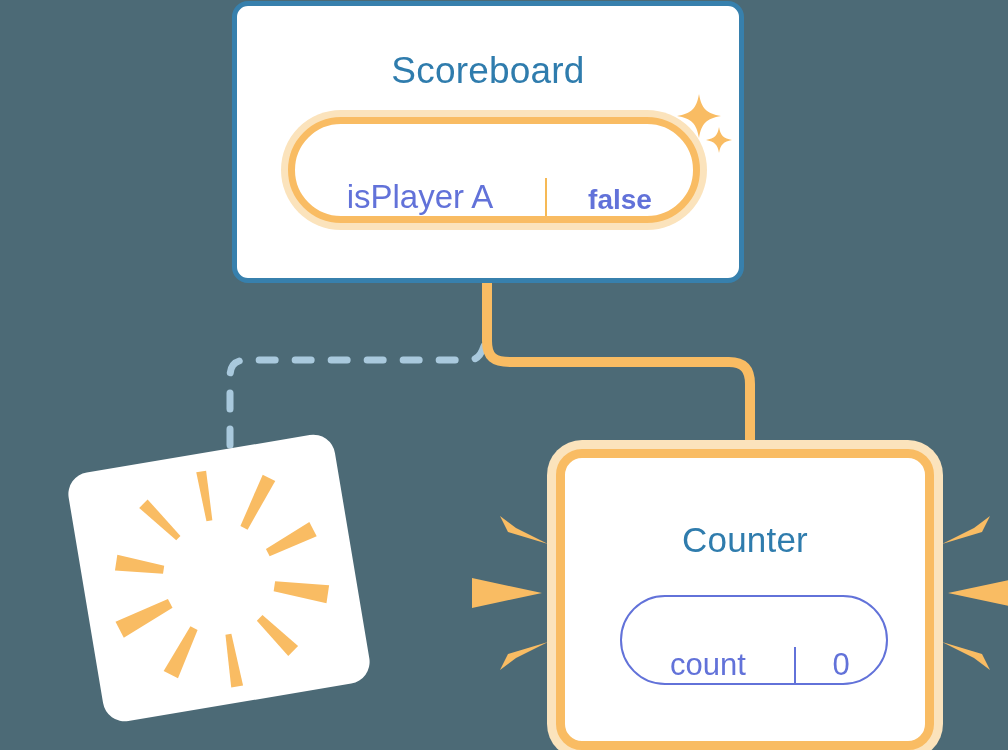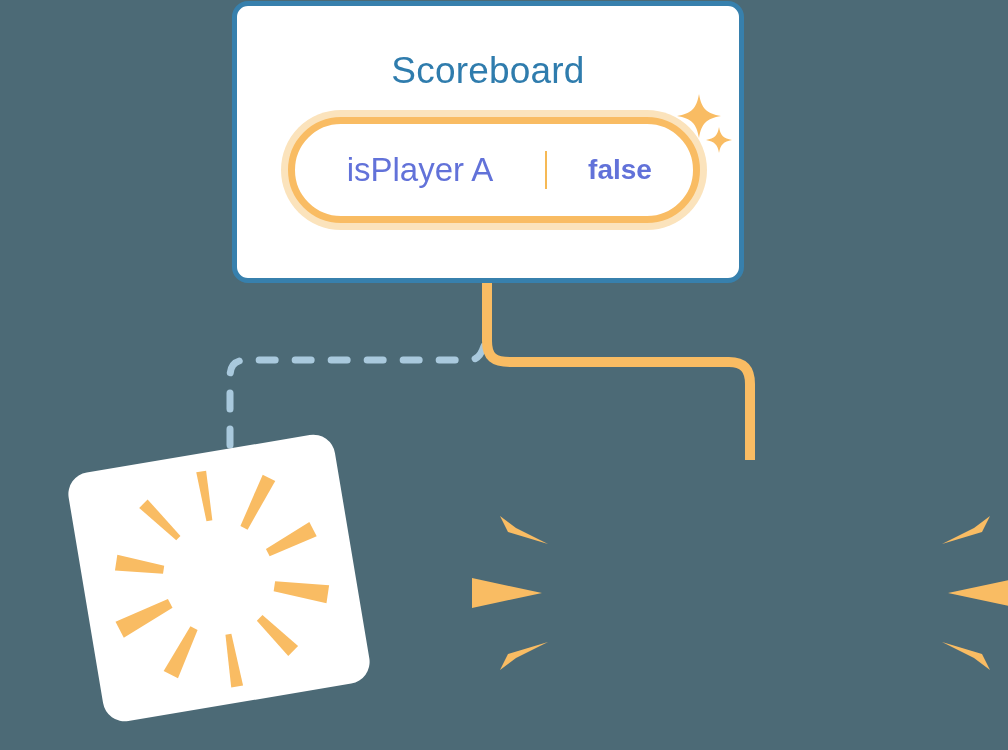"isPlayer A" .pill { align-items: center -> flex-end }
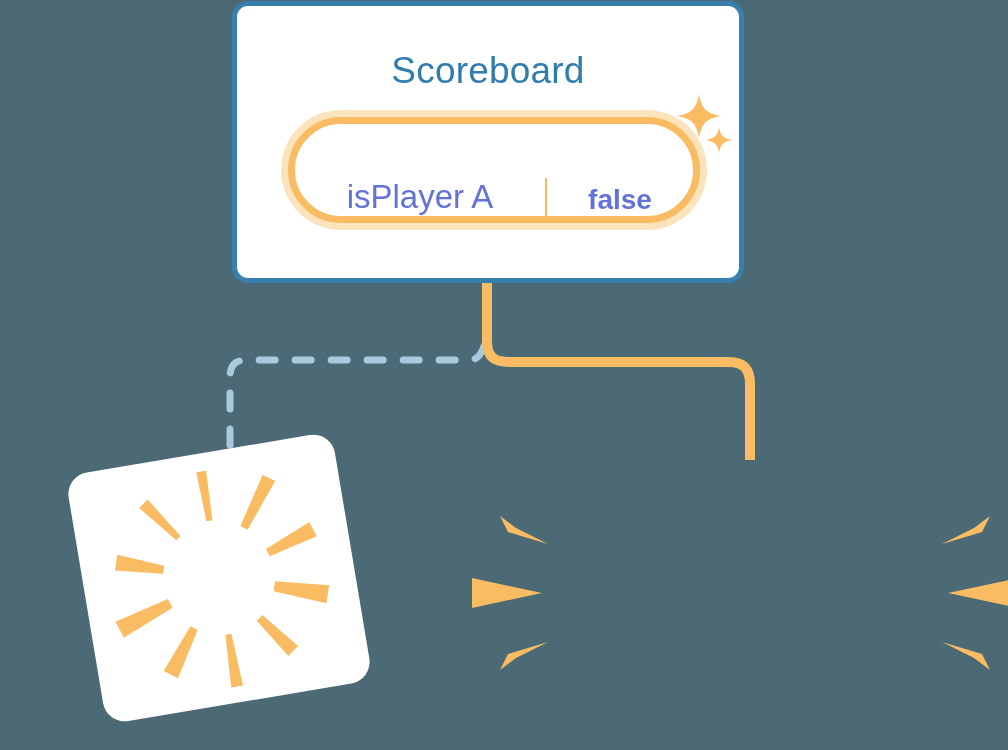"Counter" div.card { html: none -> <div> <div>Counter</div> <div> <div>count</div> <div>0</div> </div> </div> }
